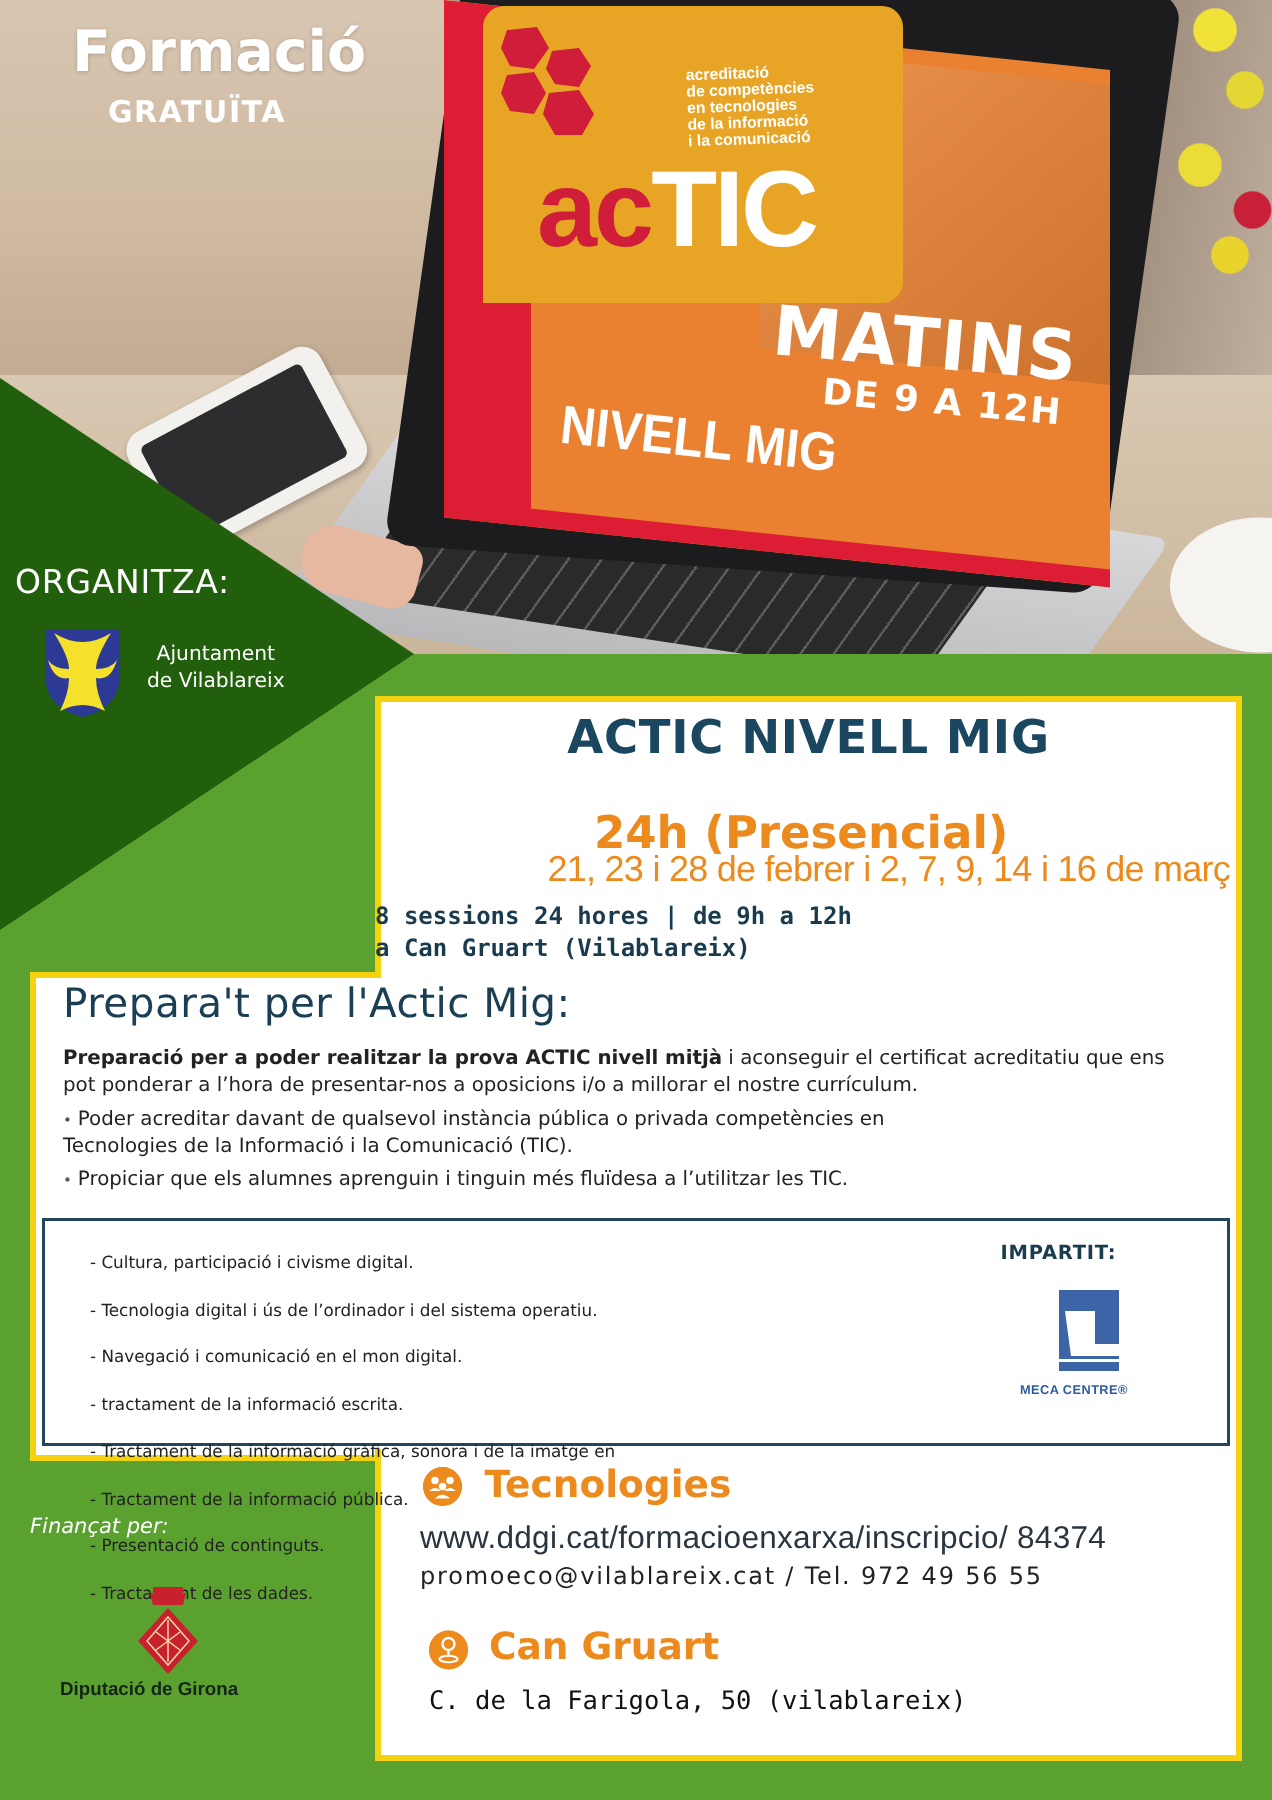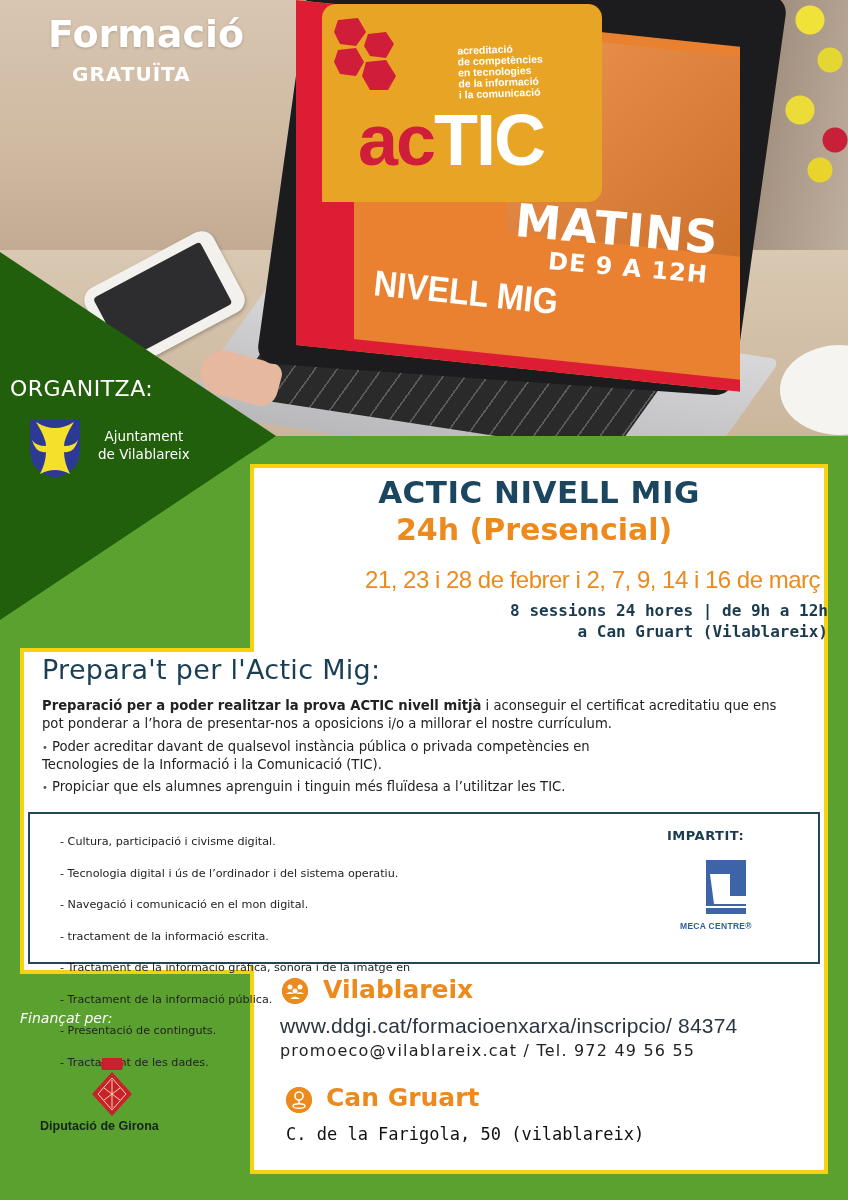"24h (Presencial)" .title-sub { top: 512px -> 538px }
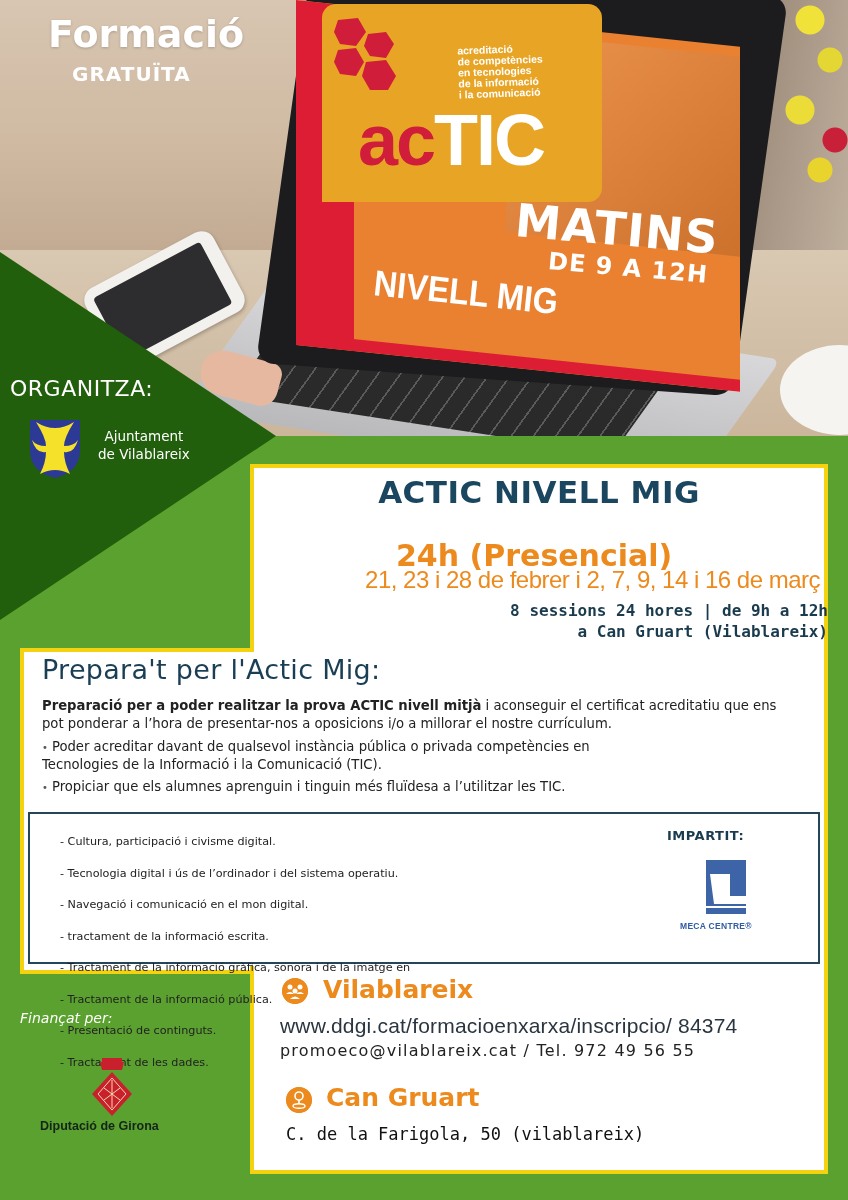"8 sessions 24 hores |" .sessions { text-align: right -> left }
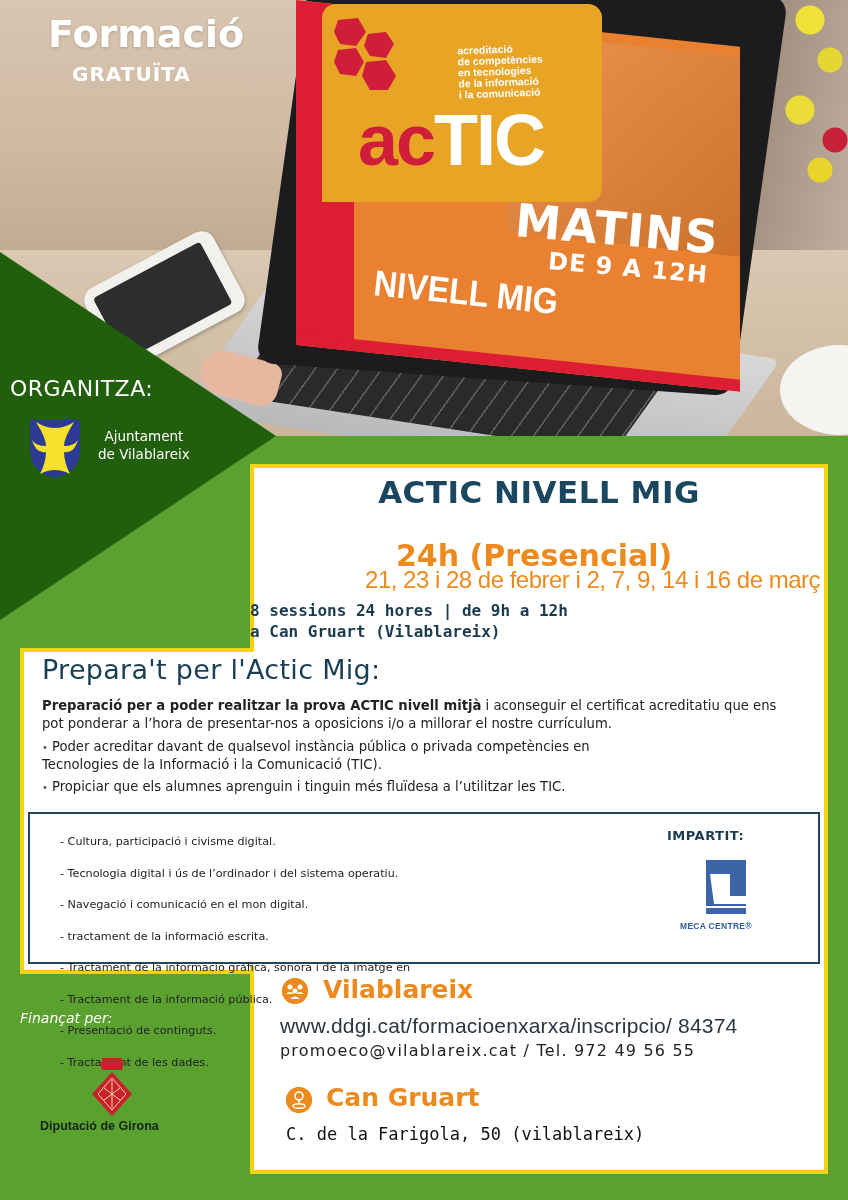"Vilablareix" div.insc-title { text: Vilablareix -> Tecnologies }
